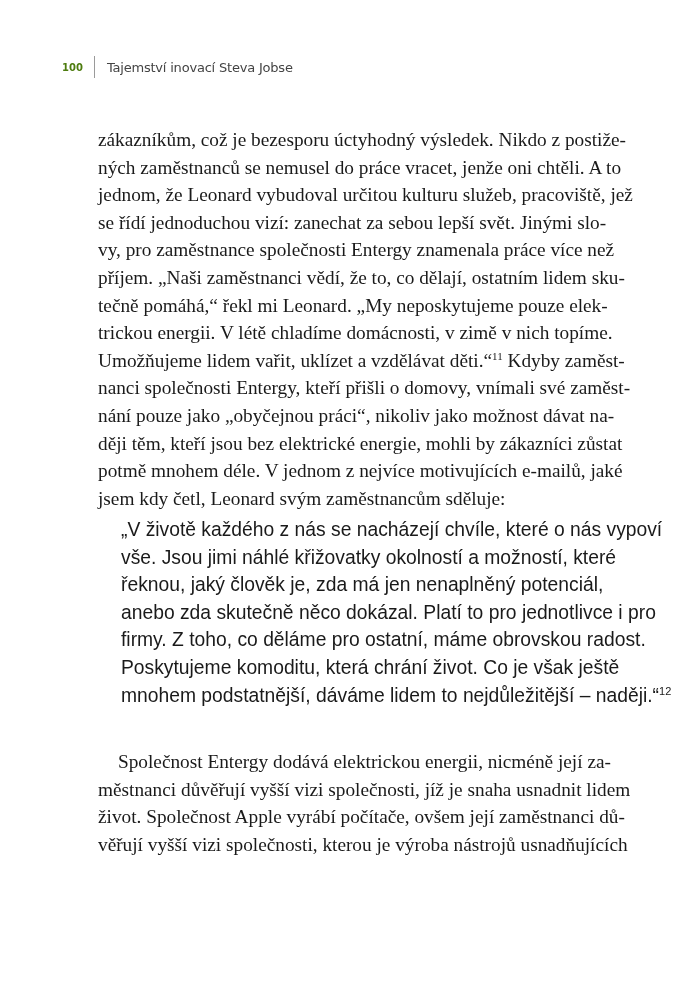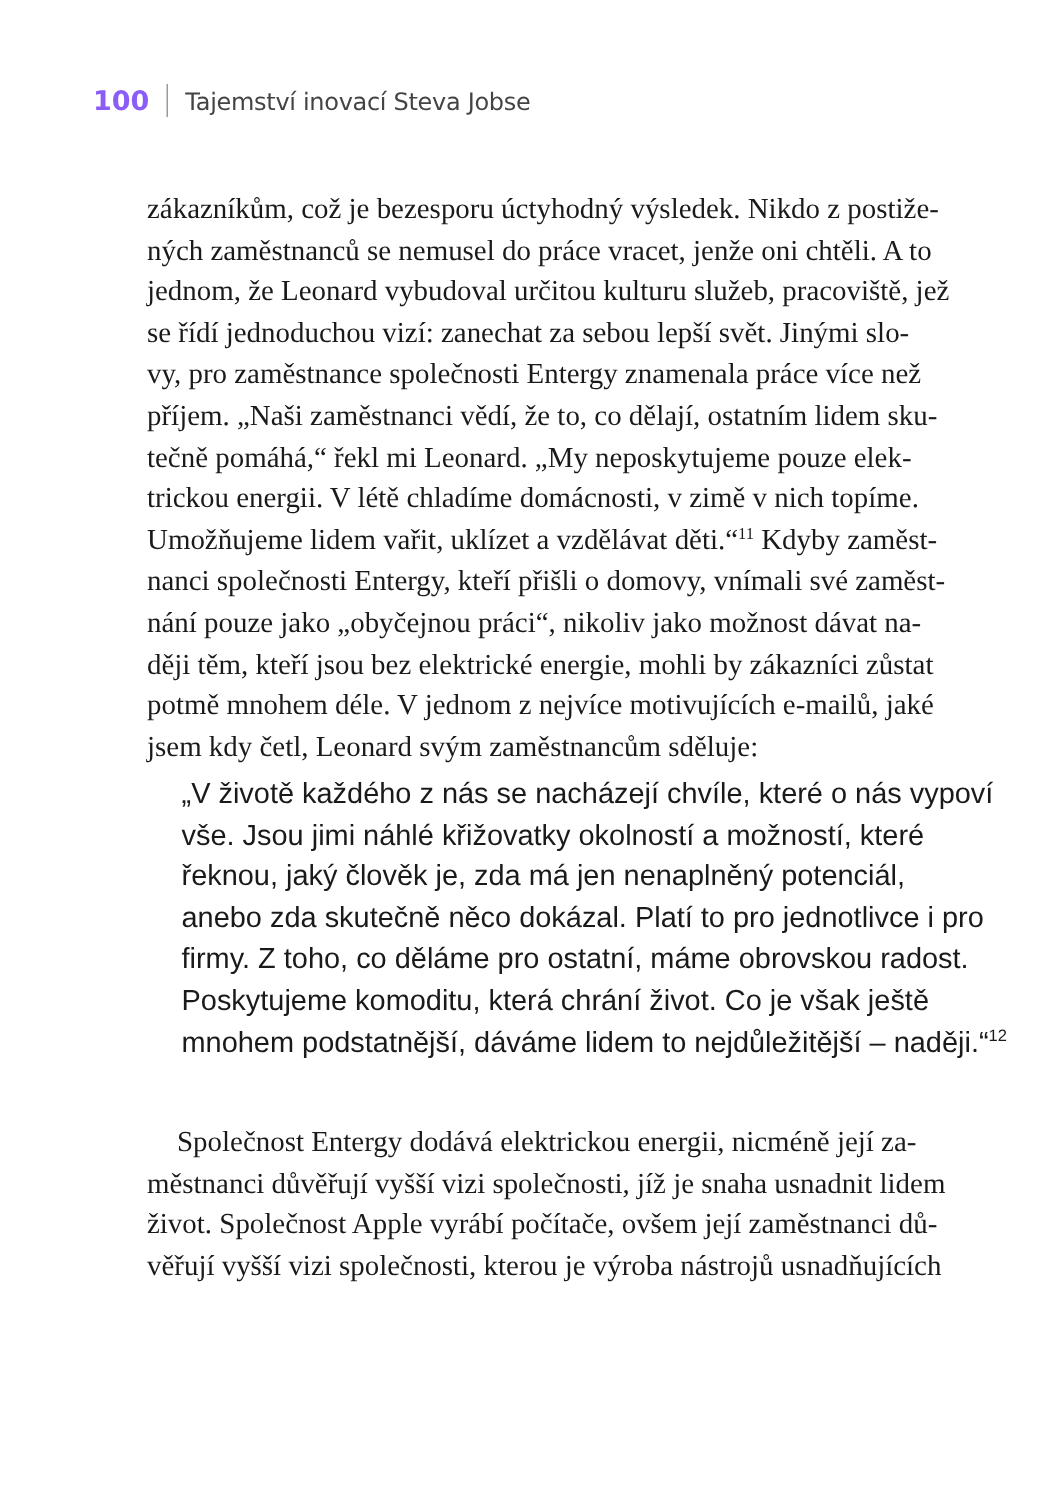"100" .page-number { color: #8b5cf6 -> #4d7c0f; font-size: 18px -> 10px }
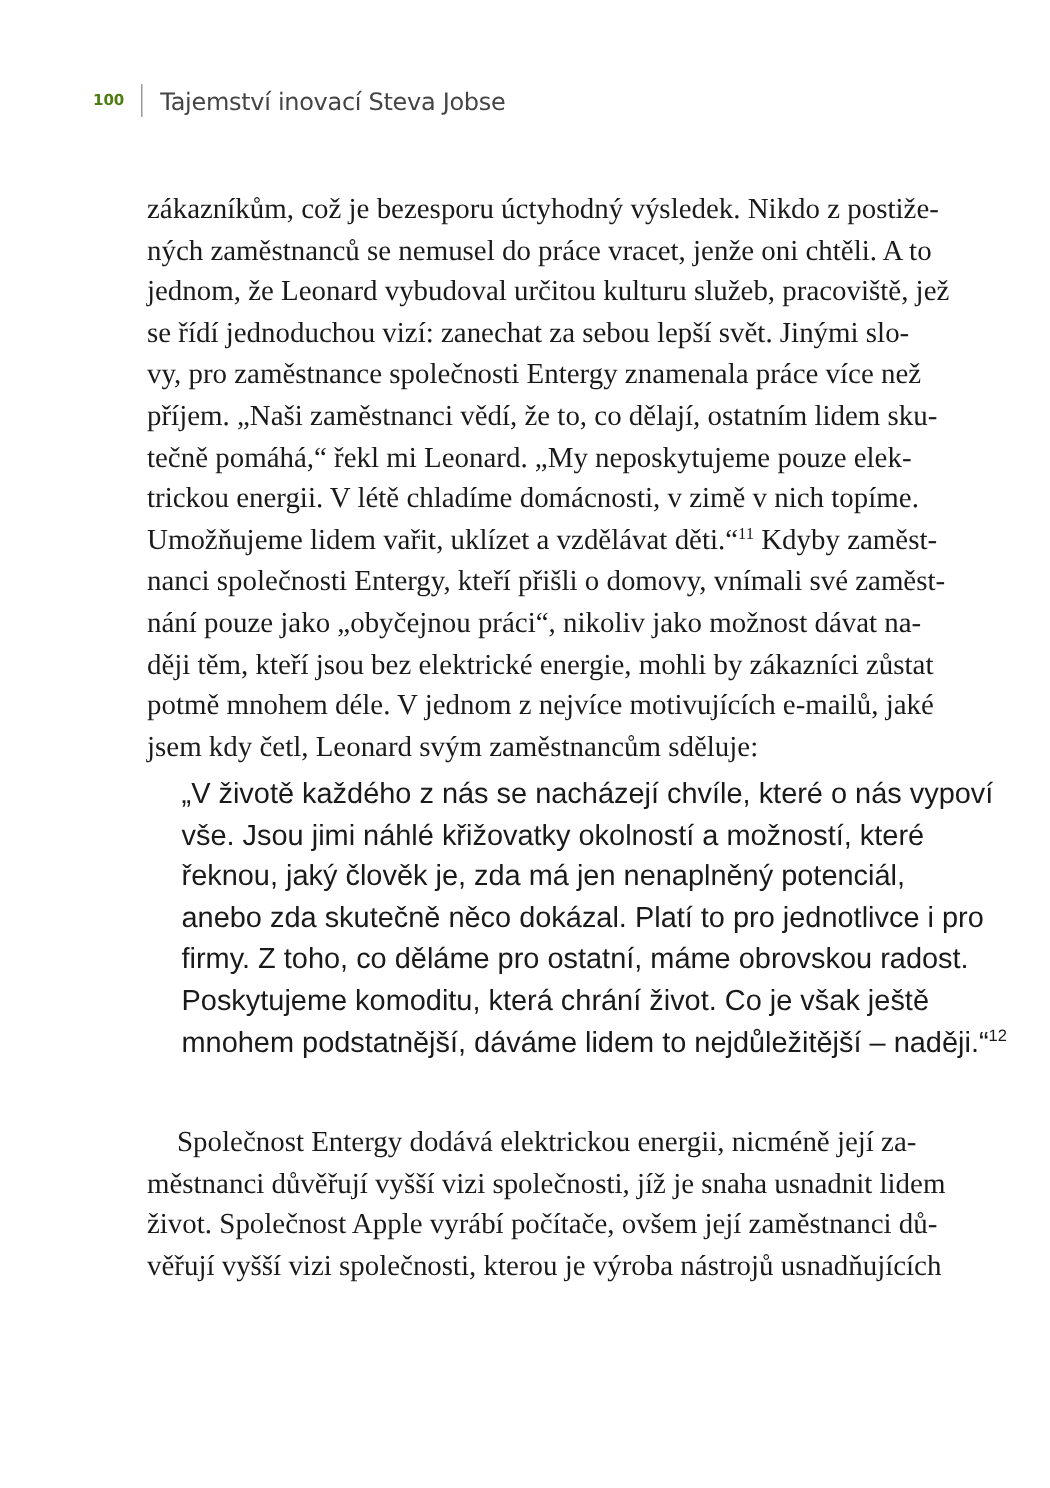"Tajemství inovací Steva Jobse" .running-title { font-size: 16px -> 13px }
